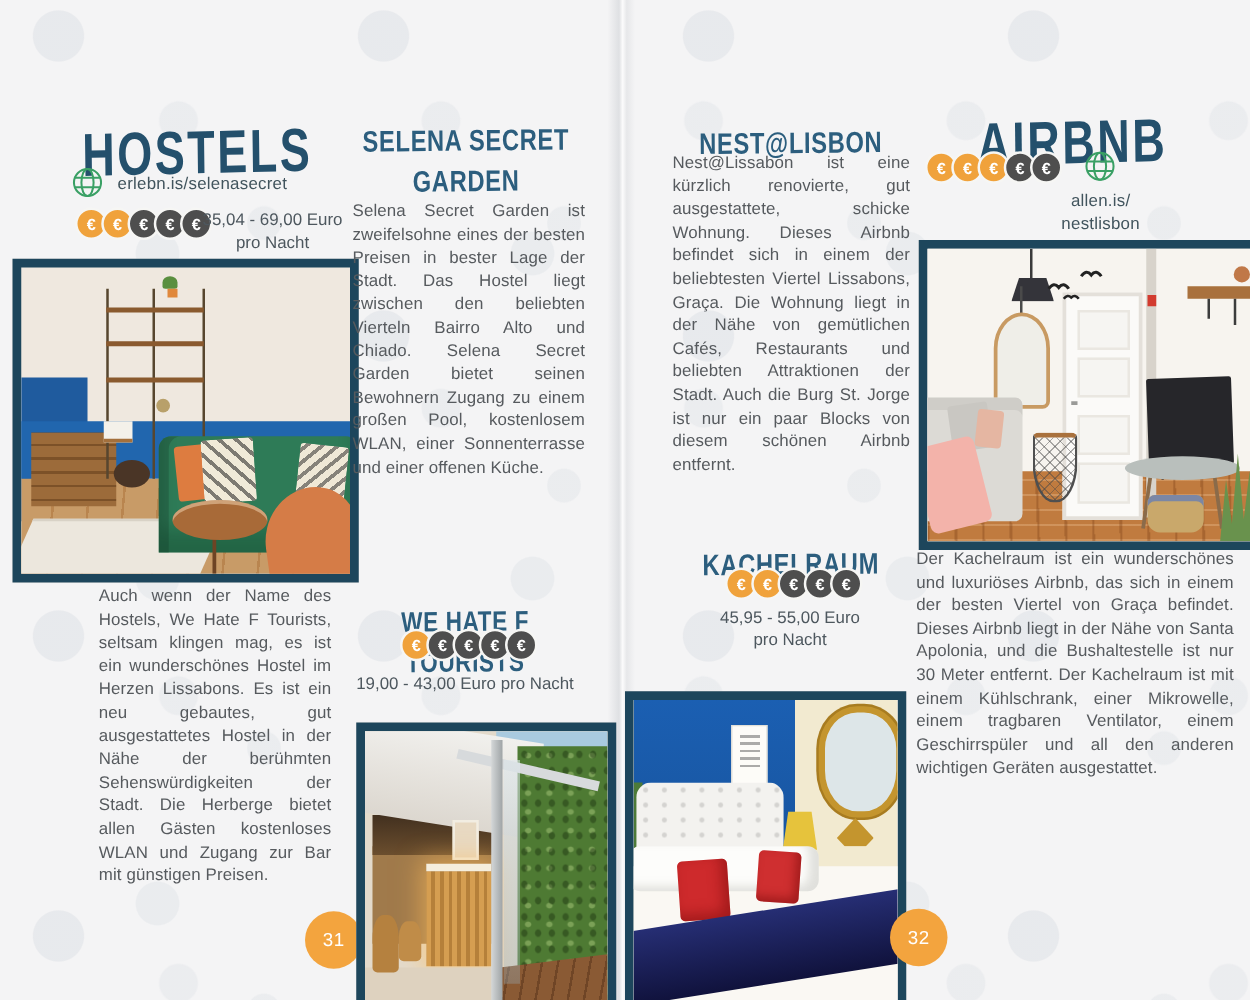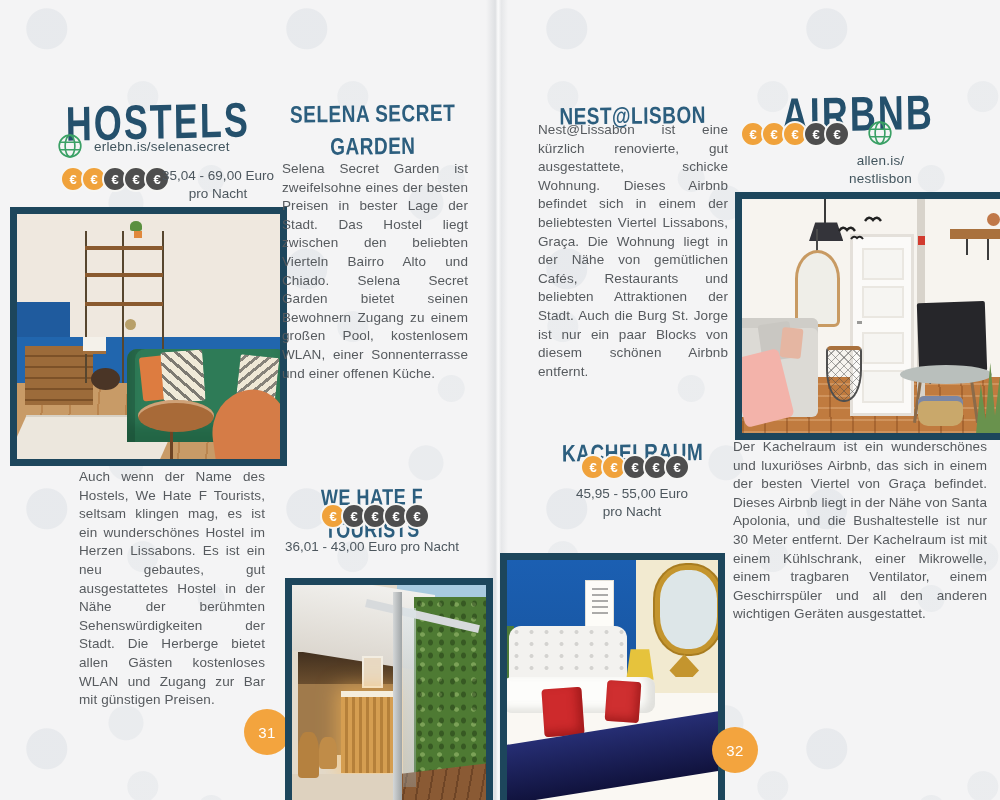"36,01 - 43,00 Euro pro" div.abs { text: 36,01 -> 19,00 }
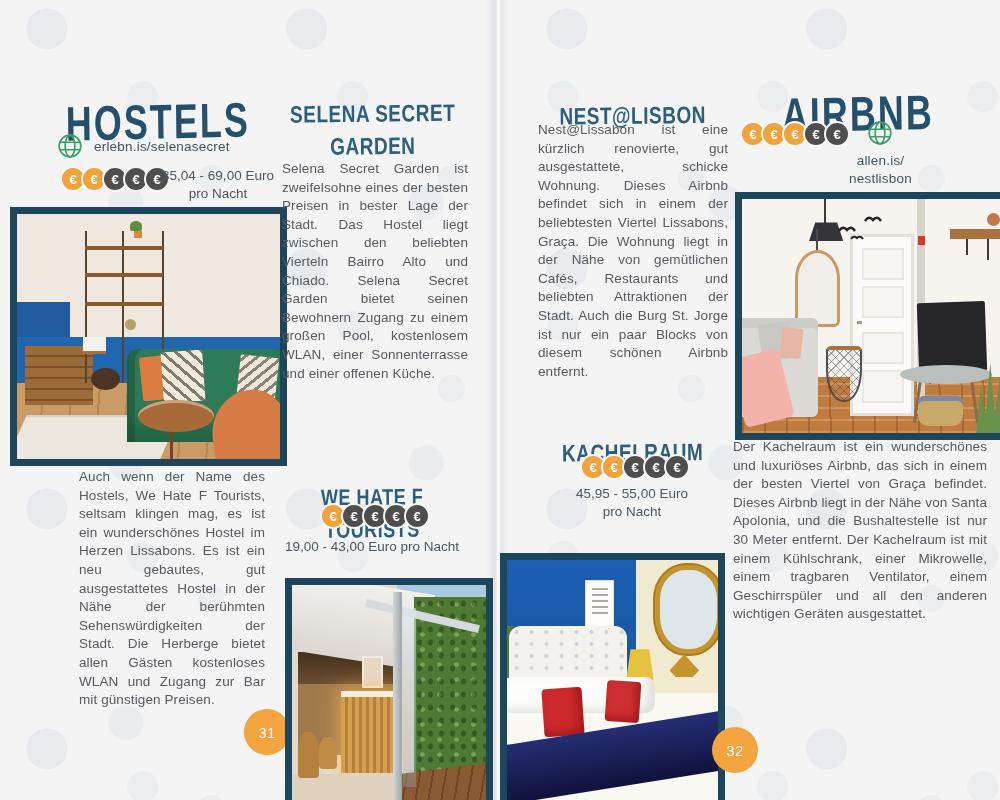"31" div.abs { top: 709px -> 729px }
